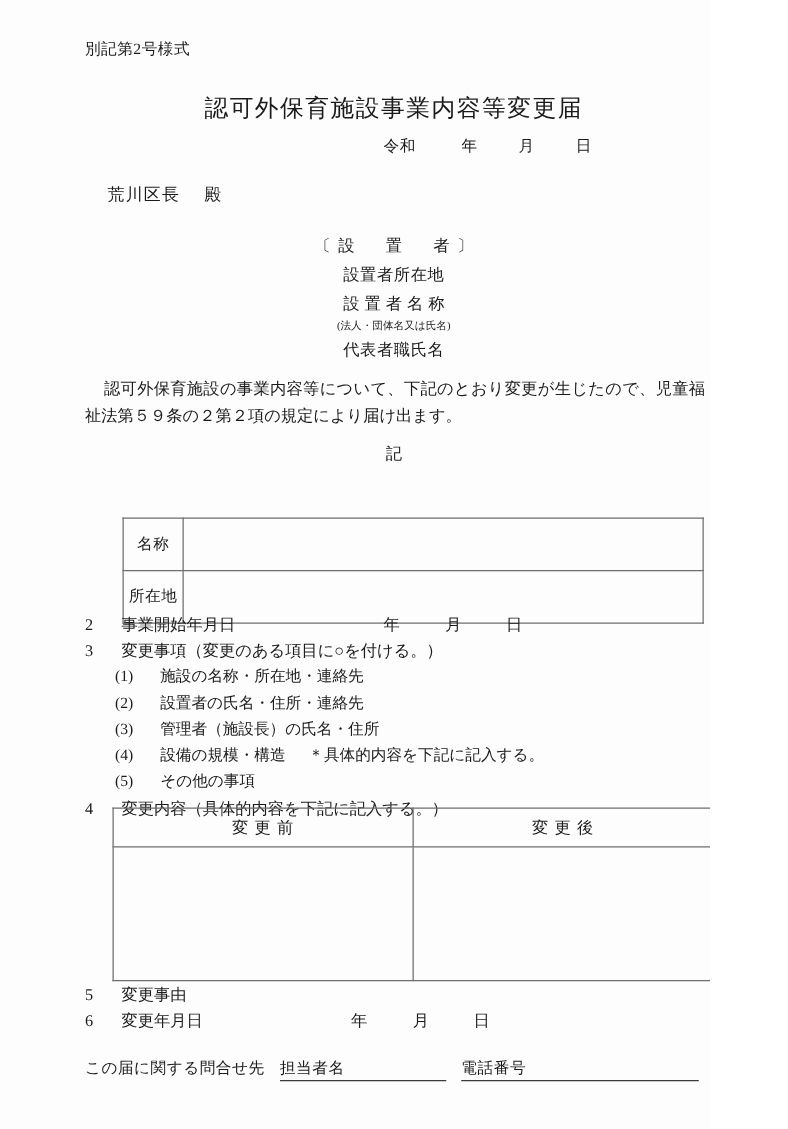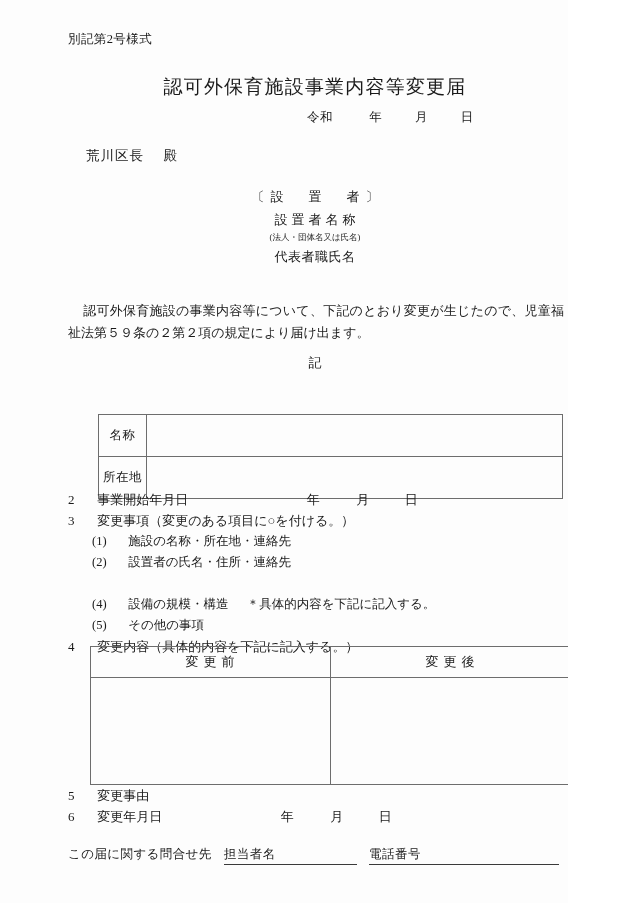"設置者所在地" div.row { html: none -> <div>設置者所在地</div> }
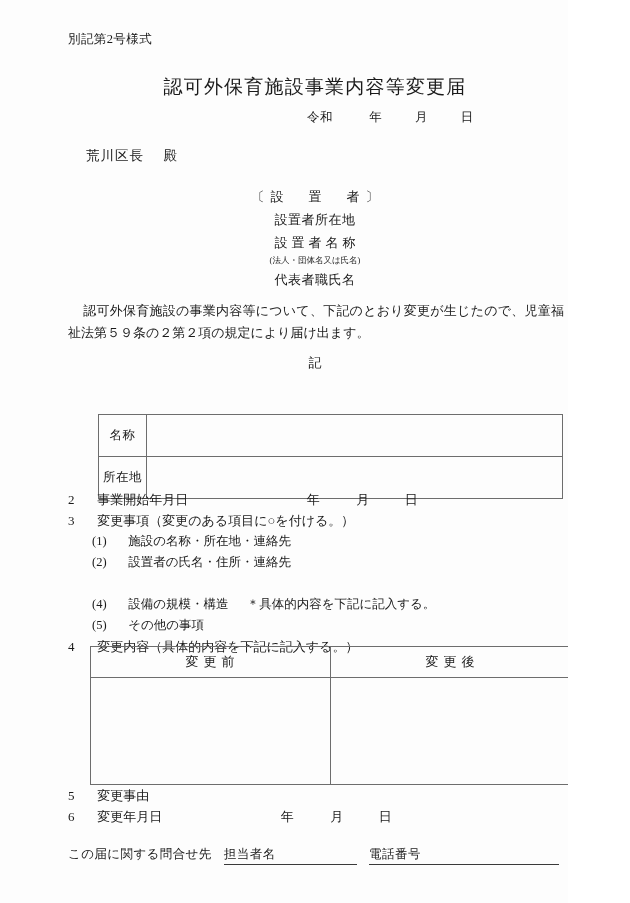"(3) 管理者（施設長）の氏名・住所" div.subitem { html: none -> <div> <span>(3)</span> <span>管理者（施設長）の氏名・住所</span> </div> }
